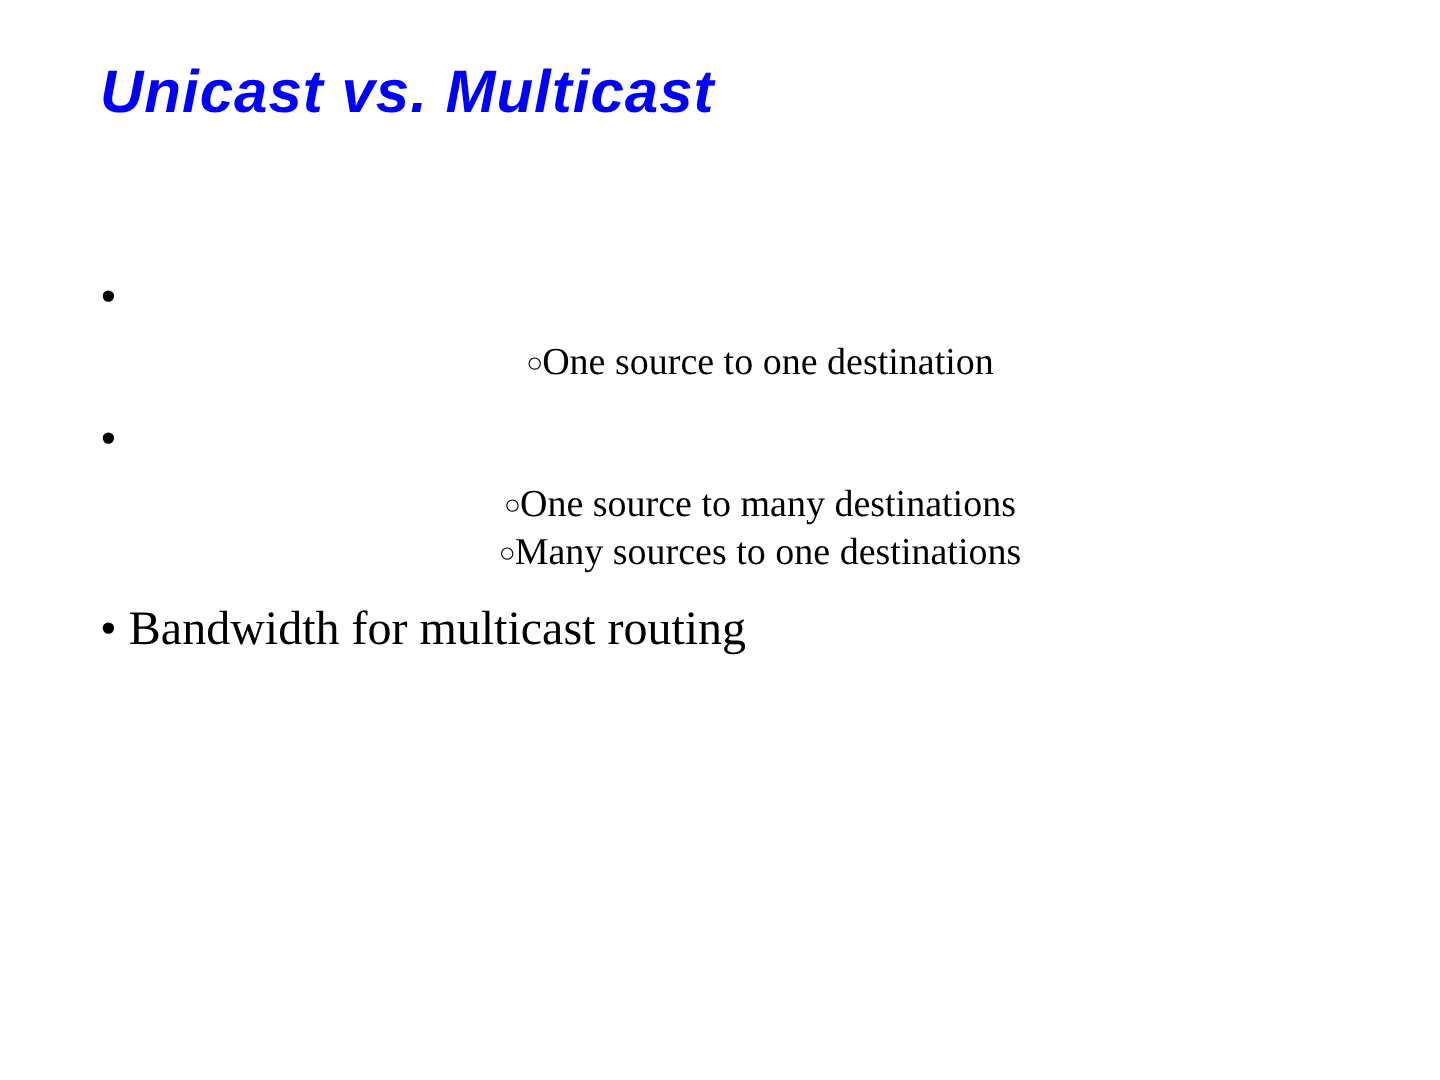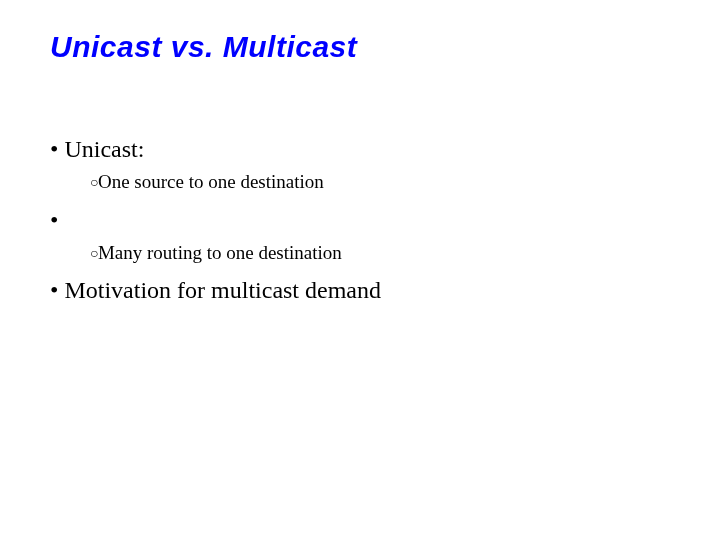"Unicast:" span { html: <span>Unicast:</span> -> none }
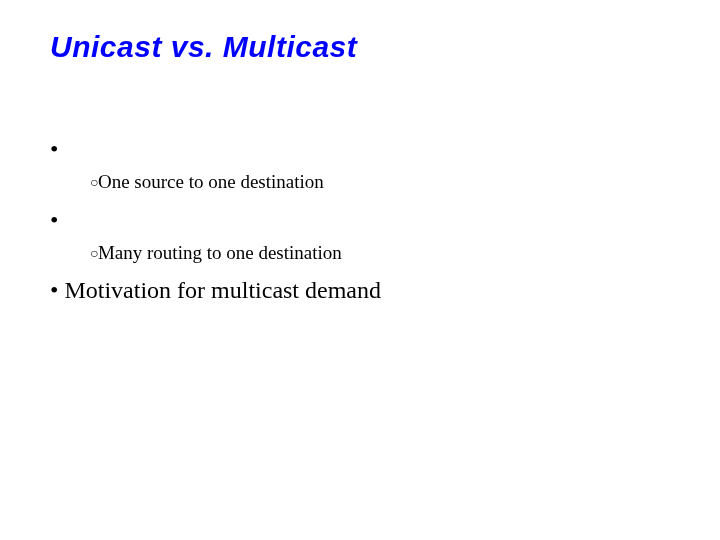"One source to one destination" ul.level2 { text-align: none -> center }
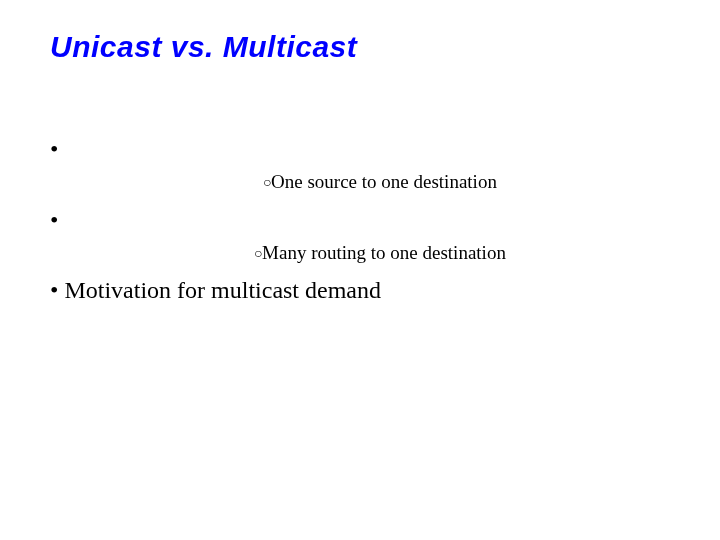"One source to many destinations" li { html: none -> <li><span>One source to many destinations</span></li> }
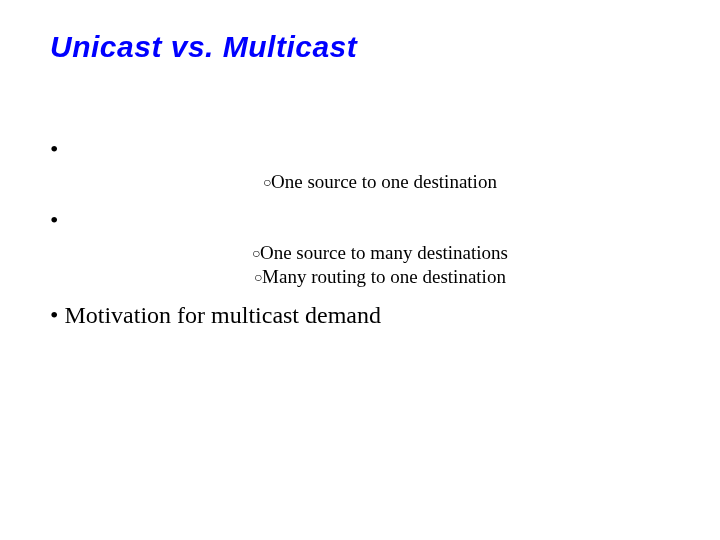"Many routing to one destination" span { text: routing to one destination -> sources to one destinations }
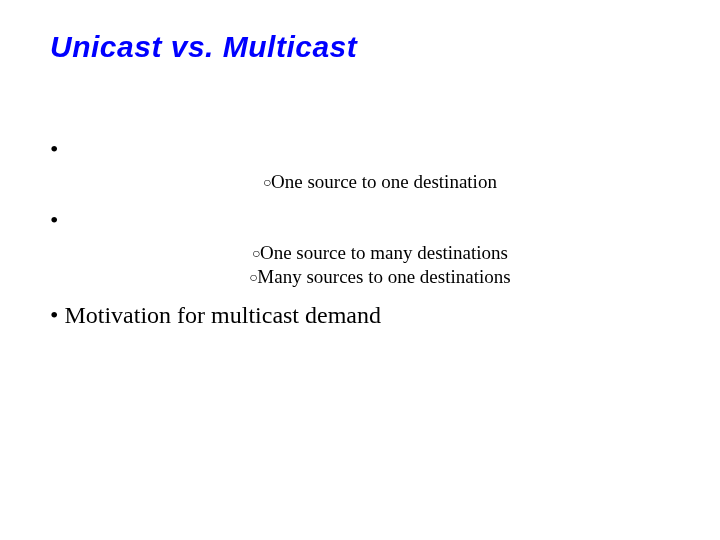"Motivation for multicast demand" span { text: Motivation for multicast demand -> Bandwidth for multicast routing }
